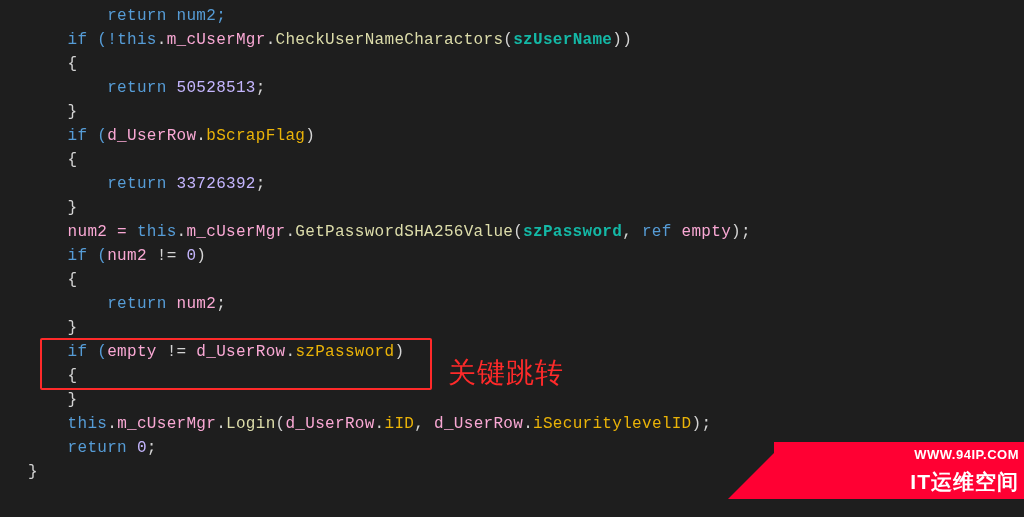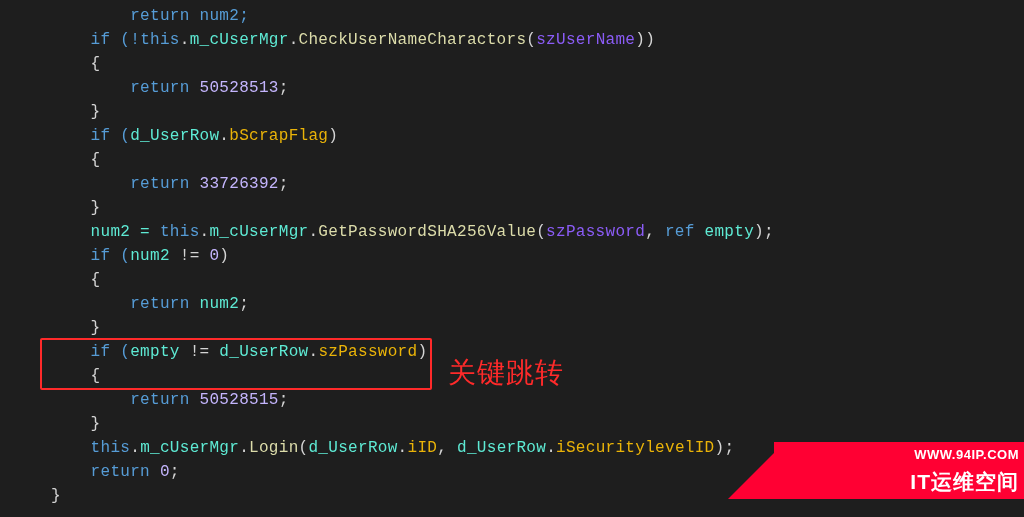"return num2;" .line { margin-left: 23px -> none }
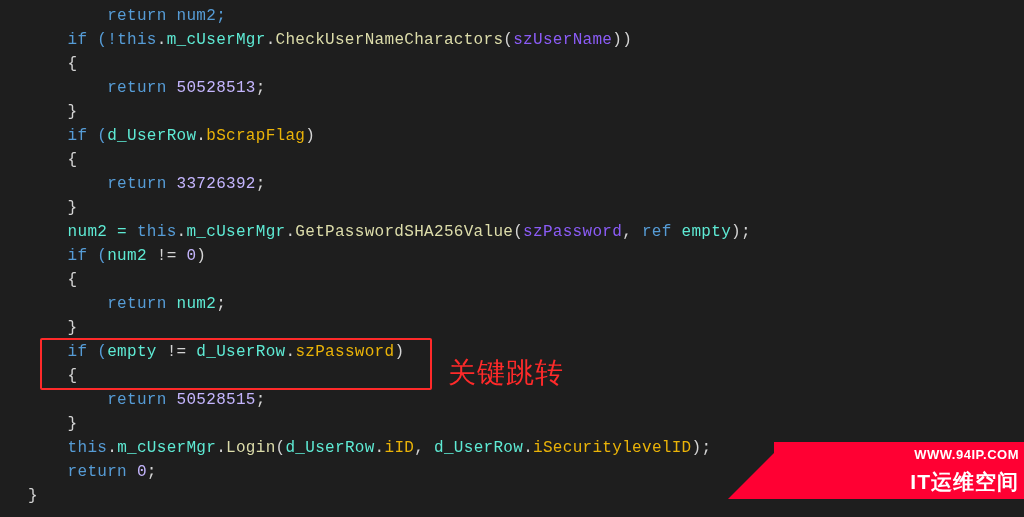"m_cUserMgr" .id { color: #5eead4 -> #f9a8d4 }
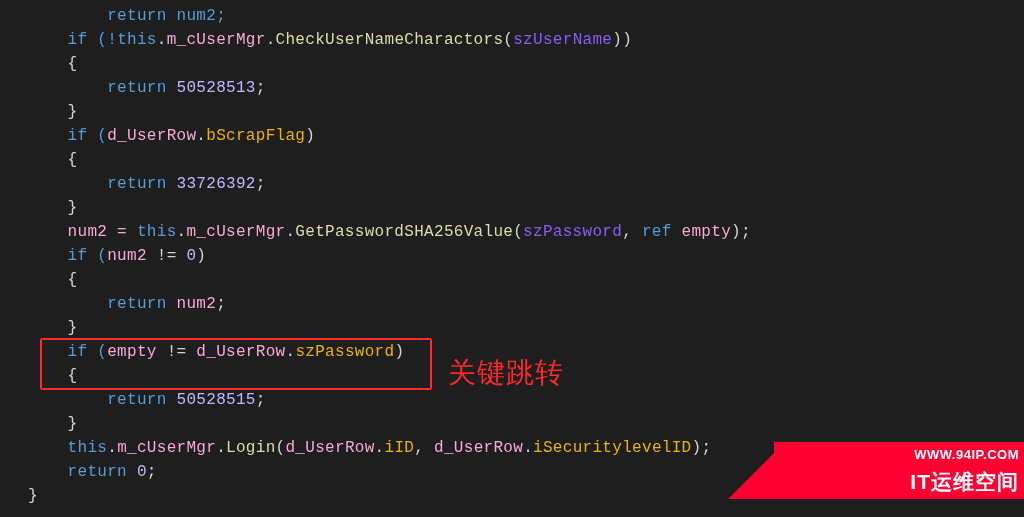"szUserName" .param { color: #8b5cf6 -> #14b8a6; font-weight: normal -> bold }
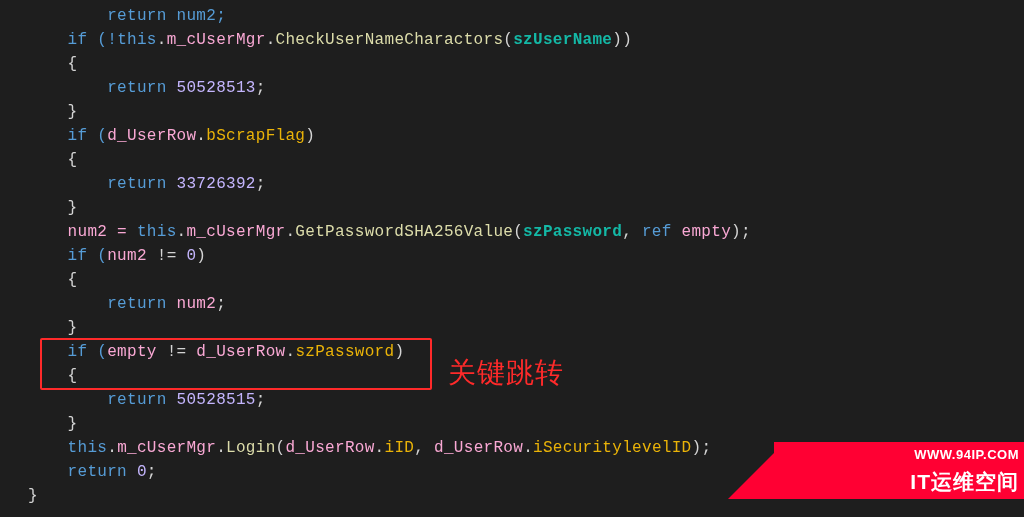"return 50528515;" div.line { html: <div><span> return </span><span>50528515</span><span>;</span></div> -> none }
